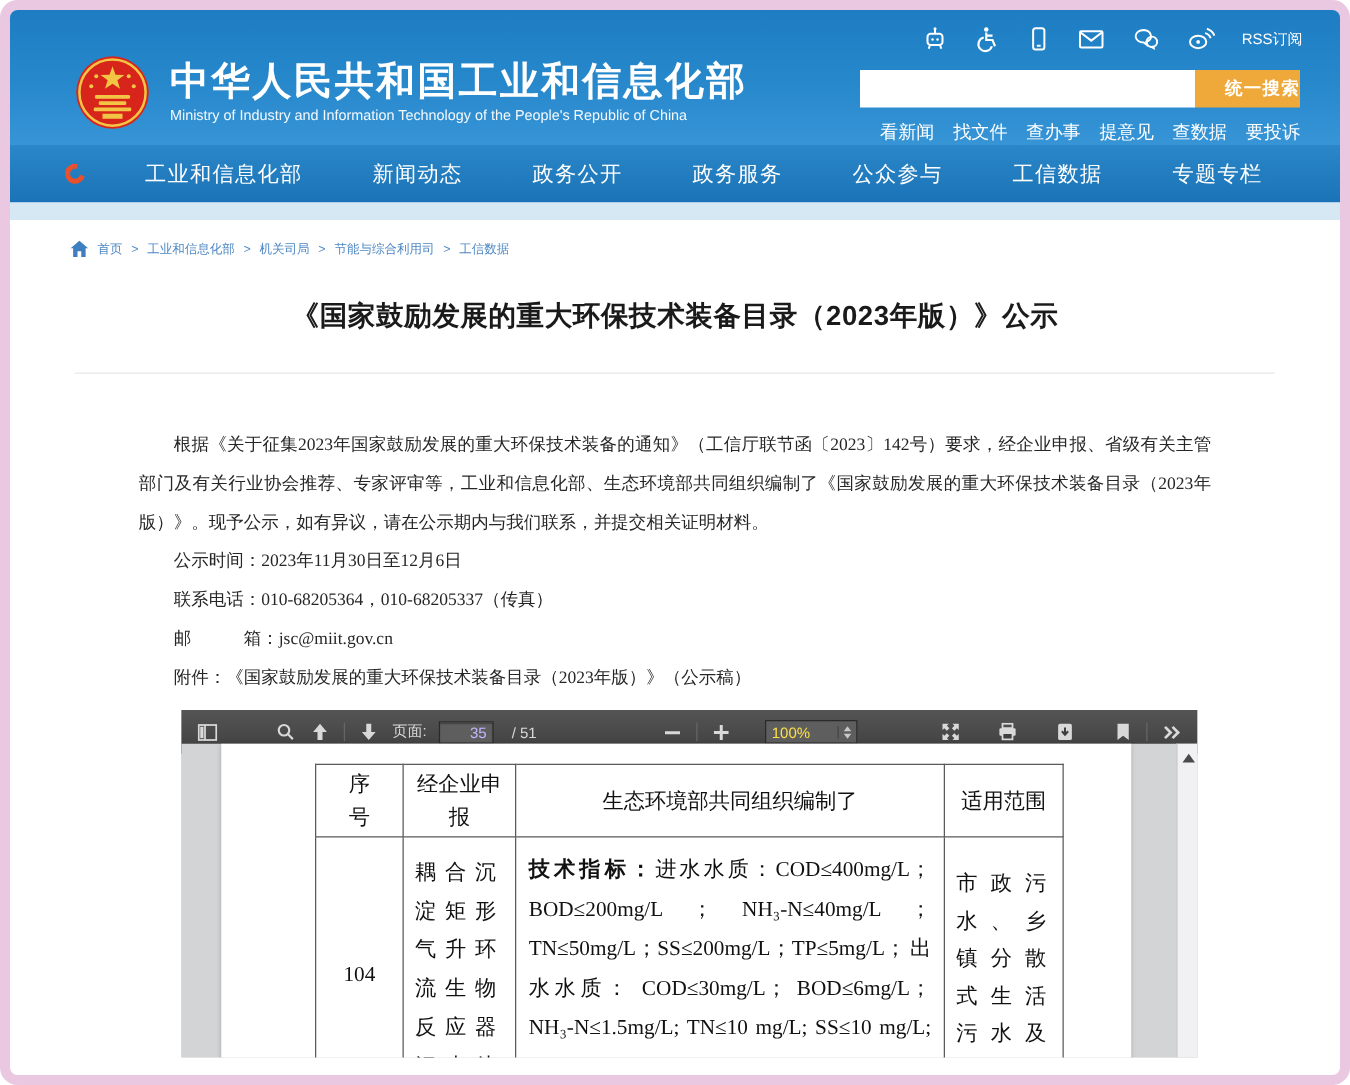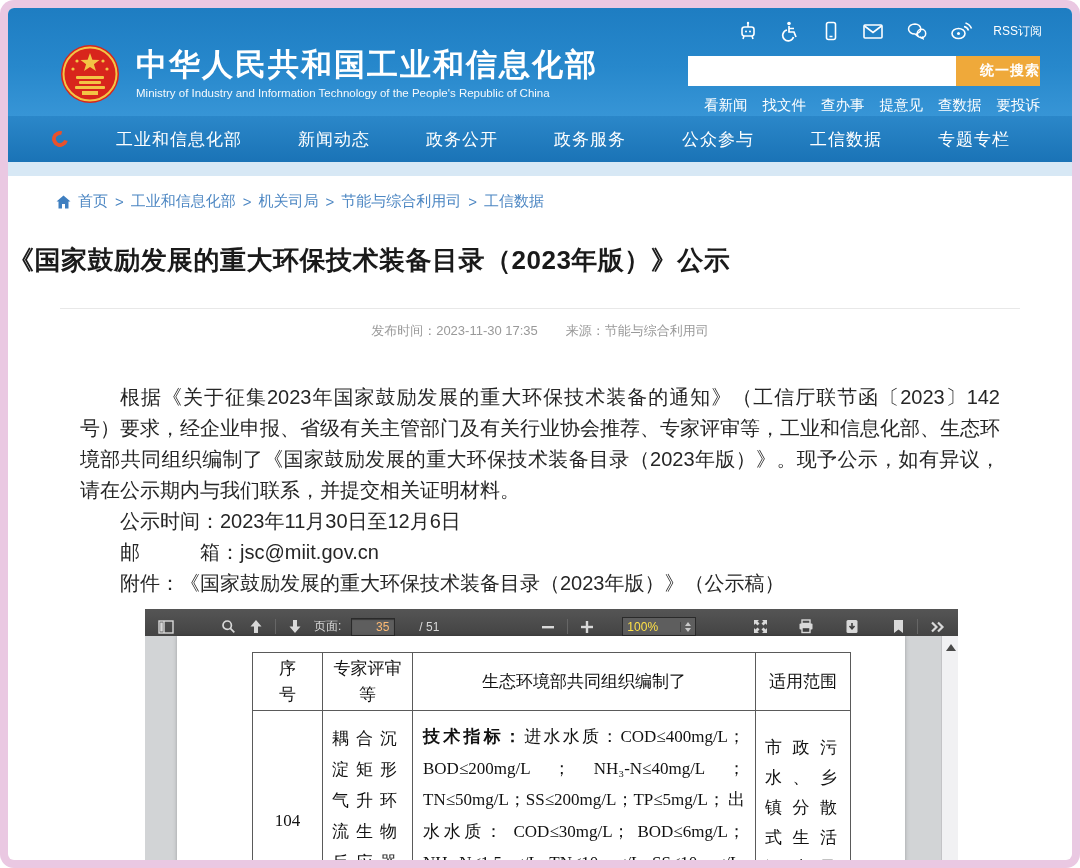"首页" .breadcrumb { font-size: 15px -> 10px }
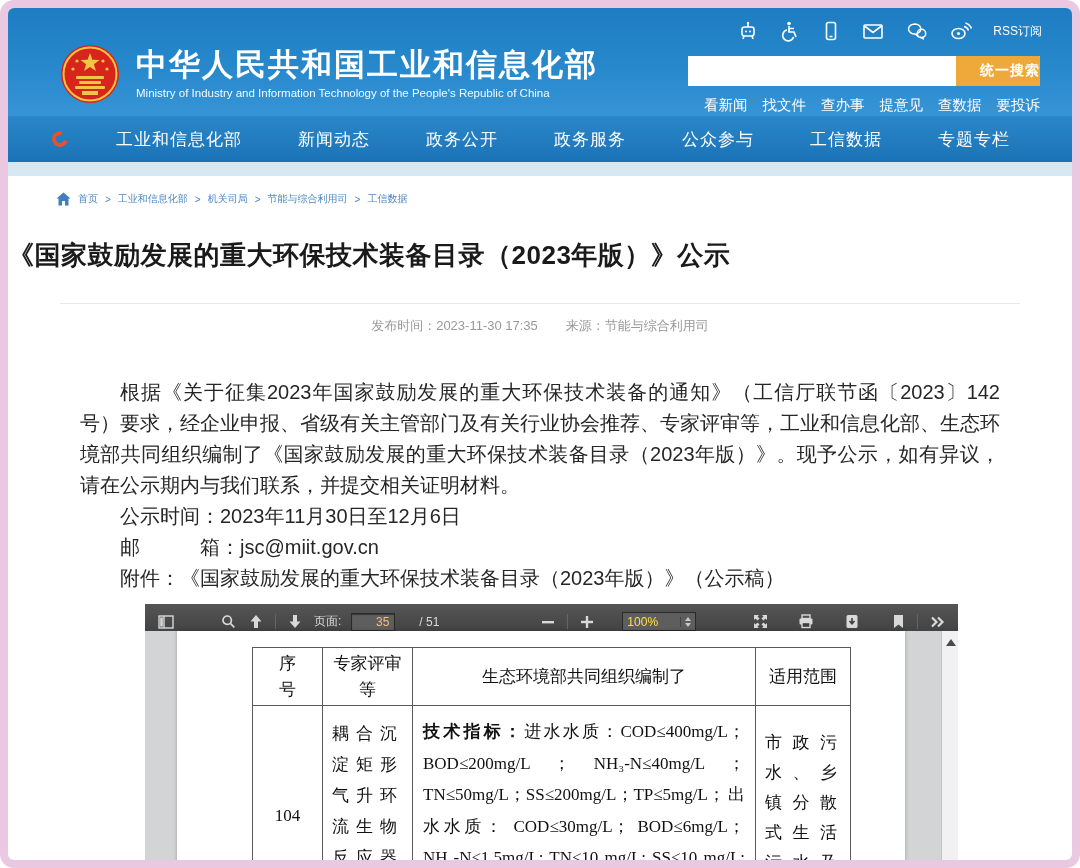"《国家鼓励发展的重大环保技术装备目录（2023年版）》公示" .article-title { font-size: 26px -> 22px; text-align: left -> center }
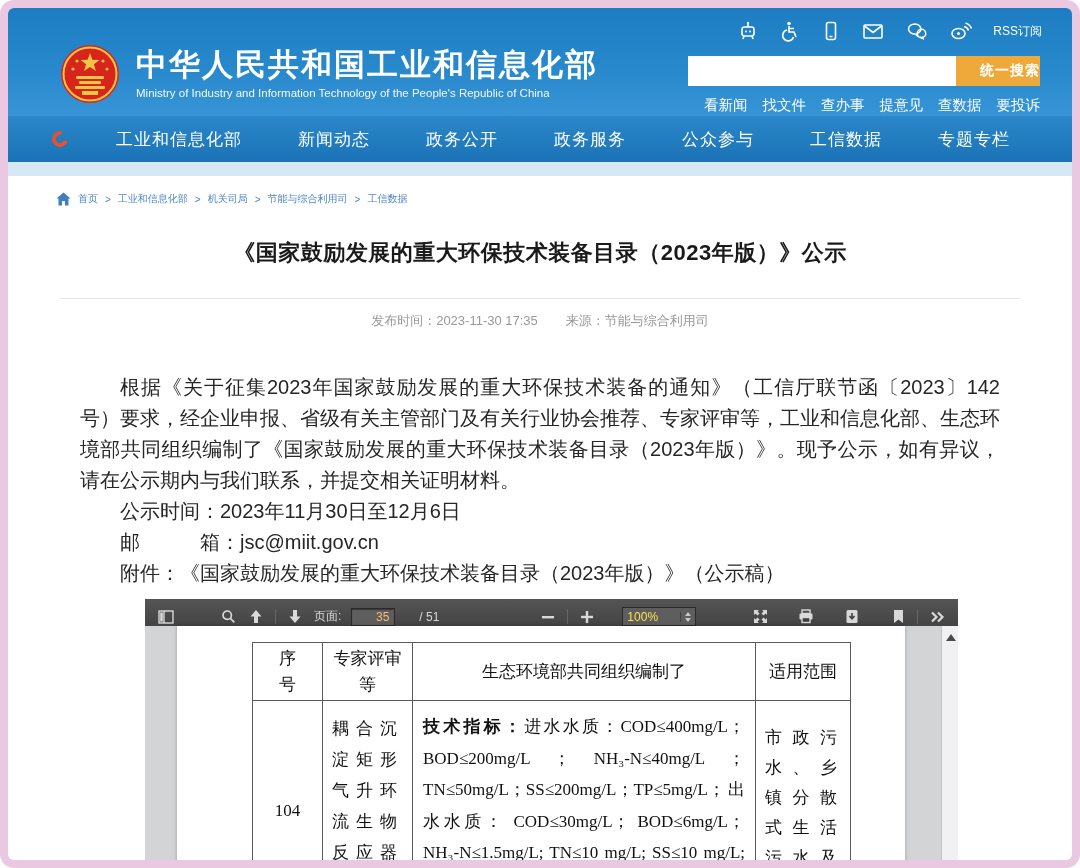"发布时间：2023-11-30 17:35 来源：节能与综合利用司" div.article-meta { html: <div> <span>发布时间：</span><span>2023-11-30 17:35</span><span></span><span>来源：</span><span>节能与综合利用司</span> </div> -> none }
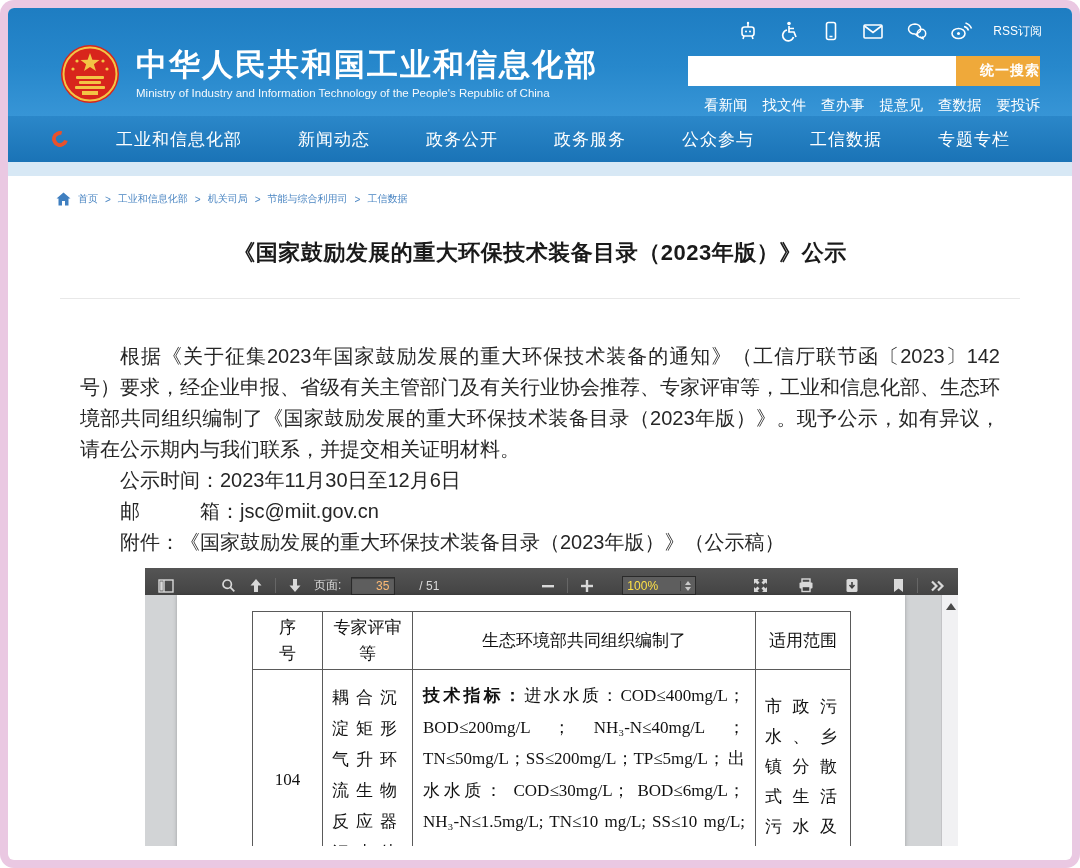"根据《关于征集2023年国家鼓励发展的重大环保技术装备的通知》（工信厅联节函〔2" .article-body { font-family: Liberation Sans, sans-serif -> Liberation Serif, serif; font-size: 20px -> 14px; margin: 42px 72px 0 -> 42px 103px 0 }
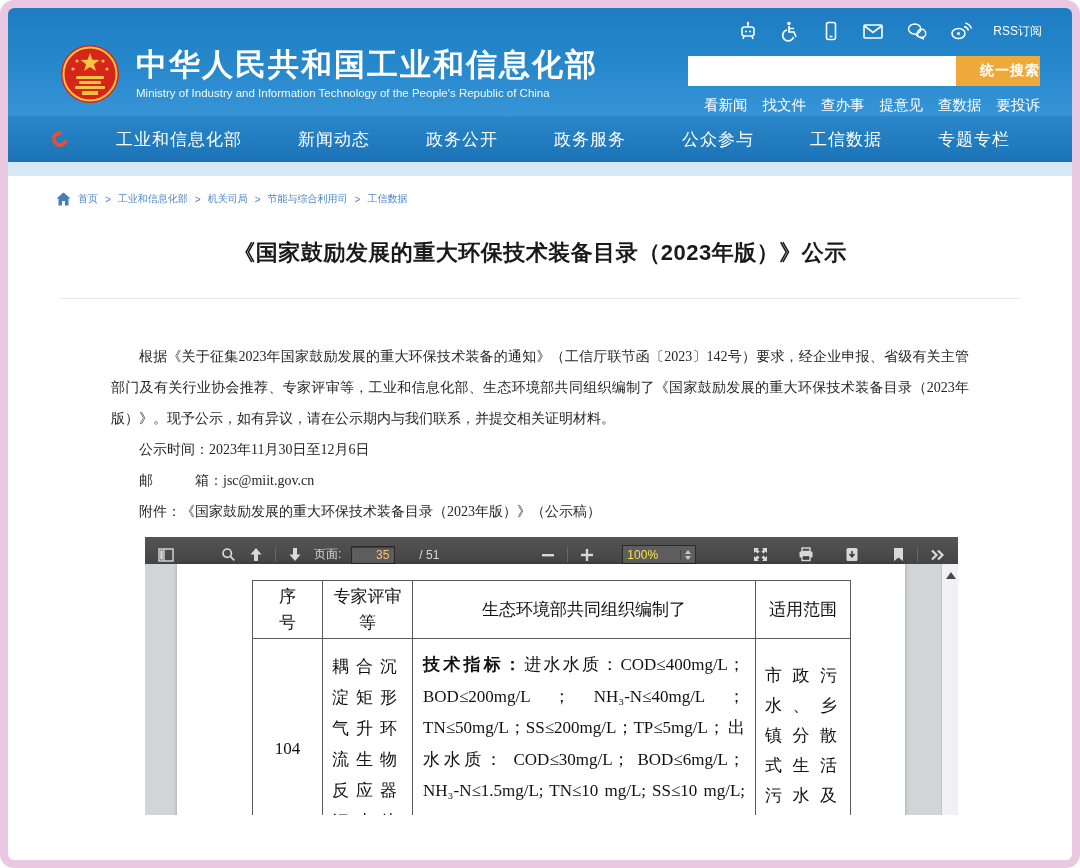"联系电话：010-68205364，010-68205337（传真）" div.info-line { html: none -> <div>联系电话：010-68205364，010-68205337（传真）</div> }
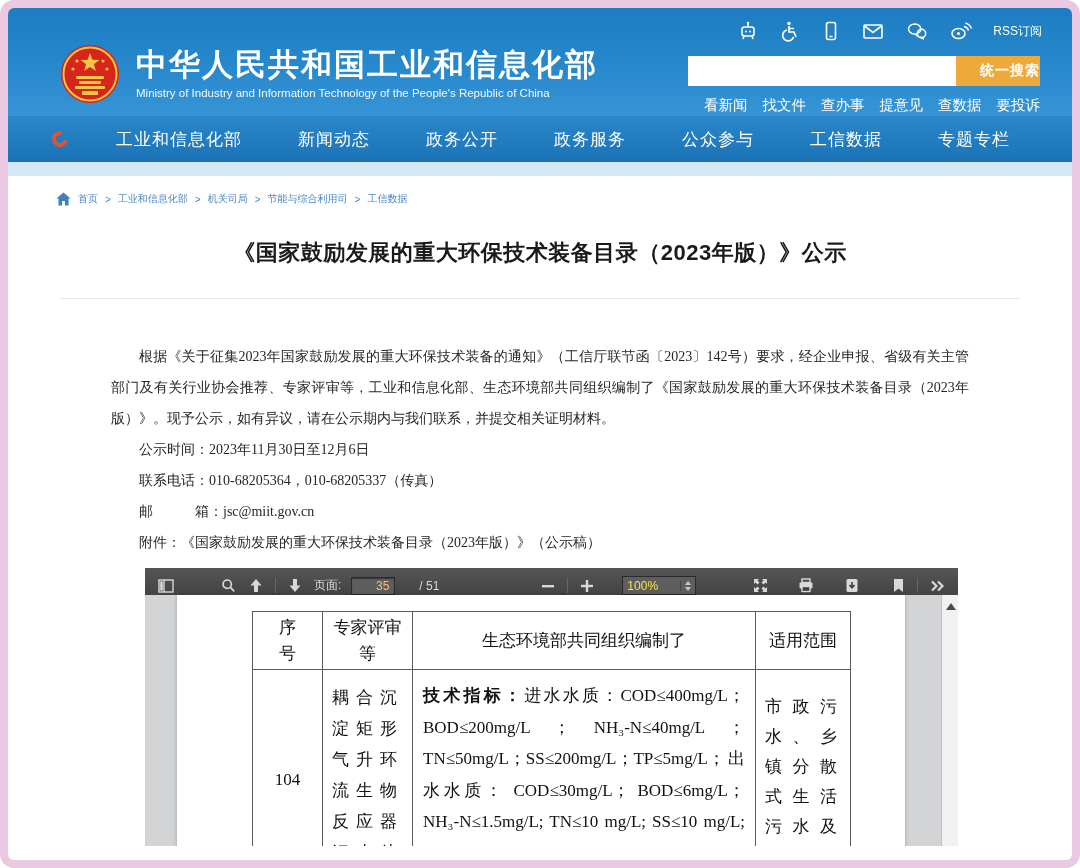"35" .page-input { color: #fdba74 -> #c4b5fd }
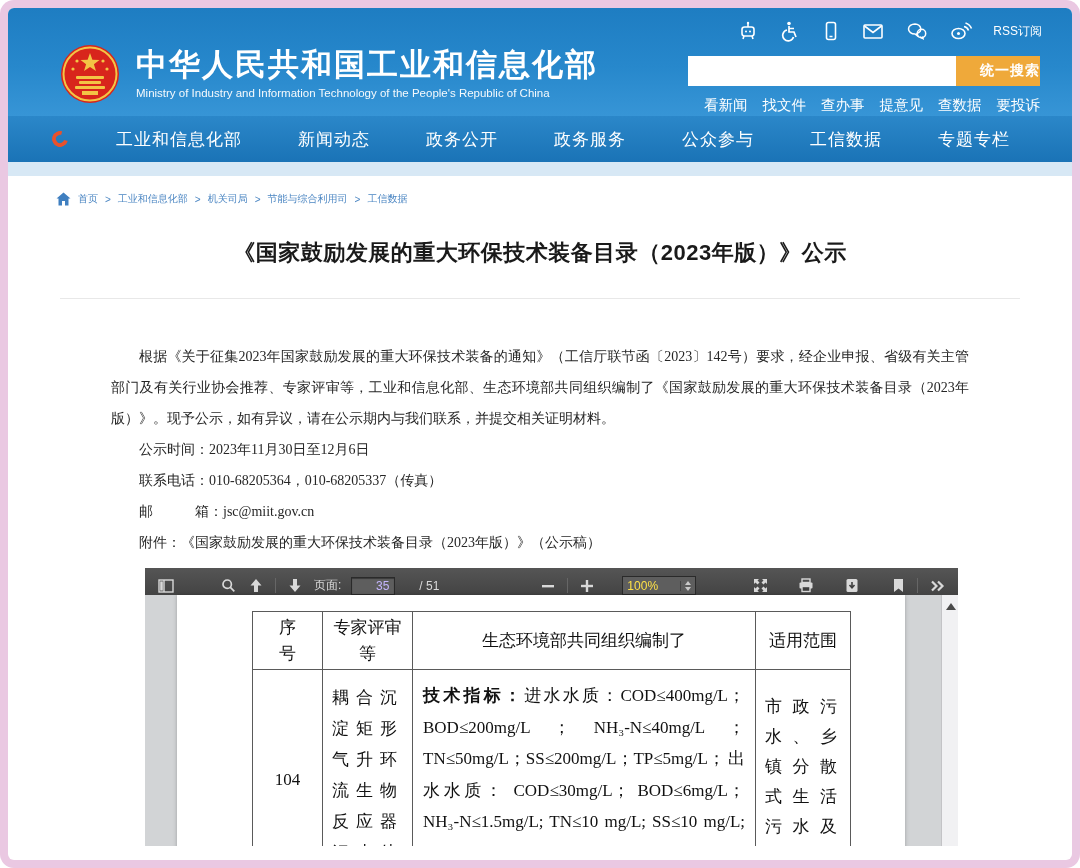"/ 51" .page-total { margin-left: 18px -> 8px }
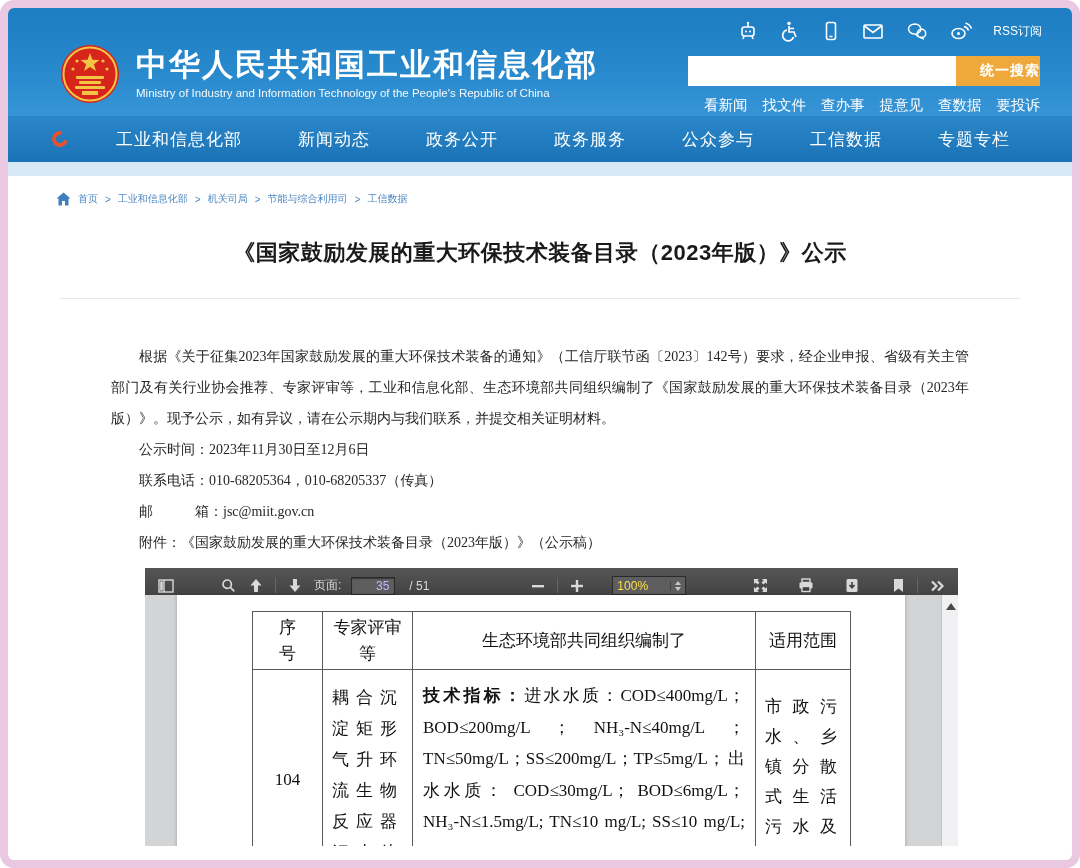"专家评审等" span.hdr-wrap-4 { text: 专家评审等 -> 经企业申报 }
